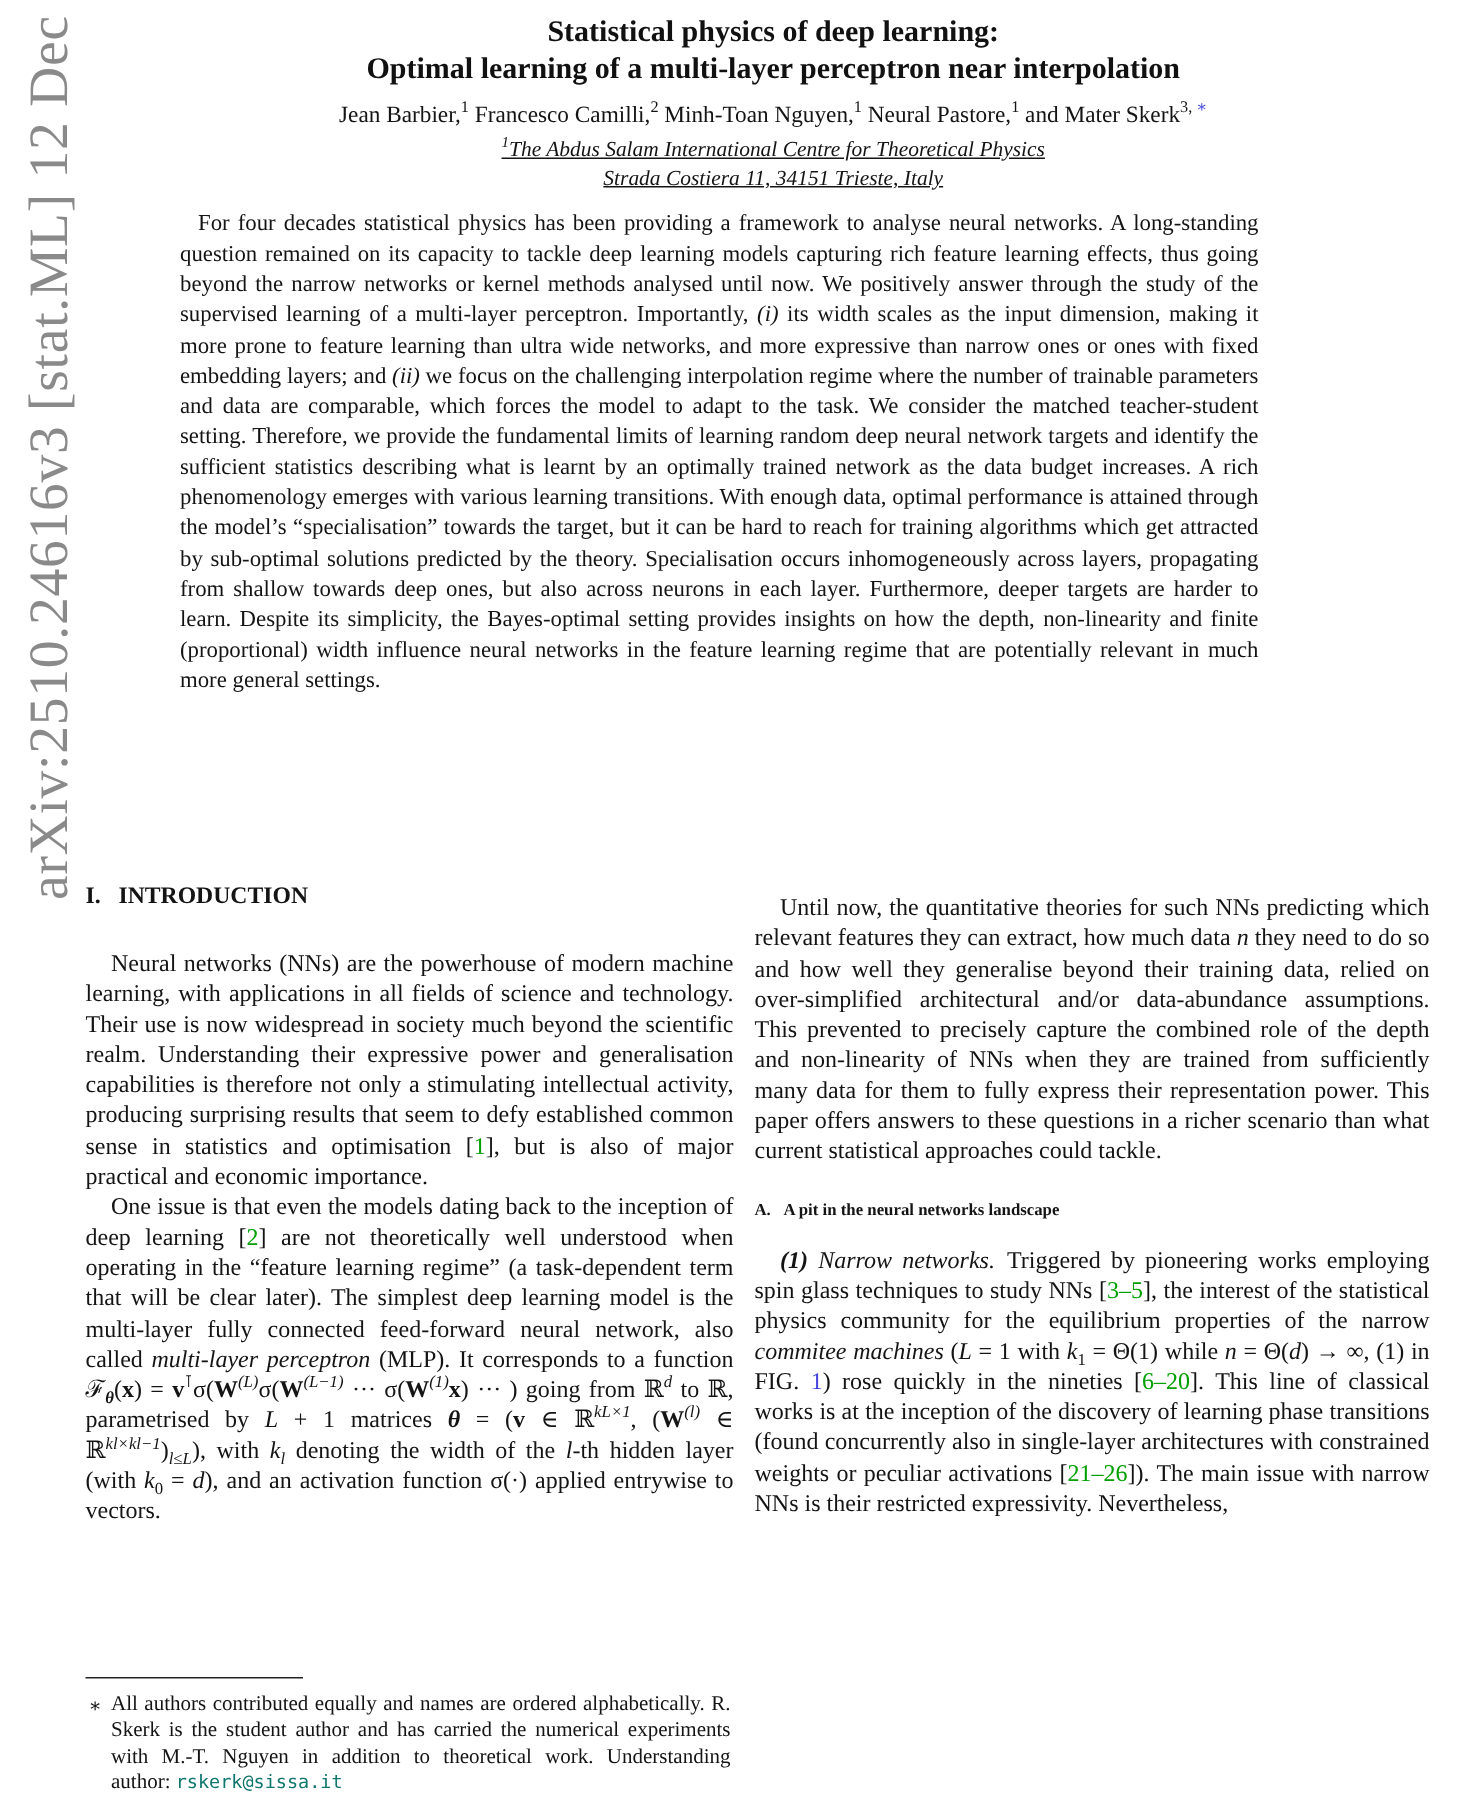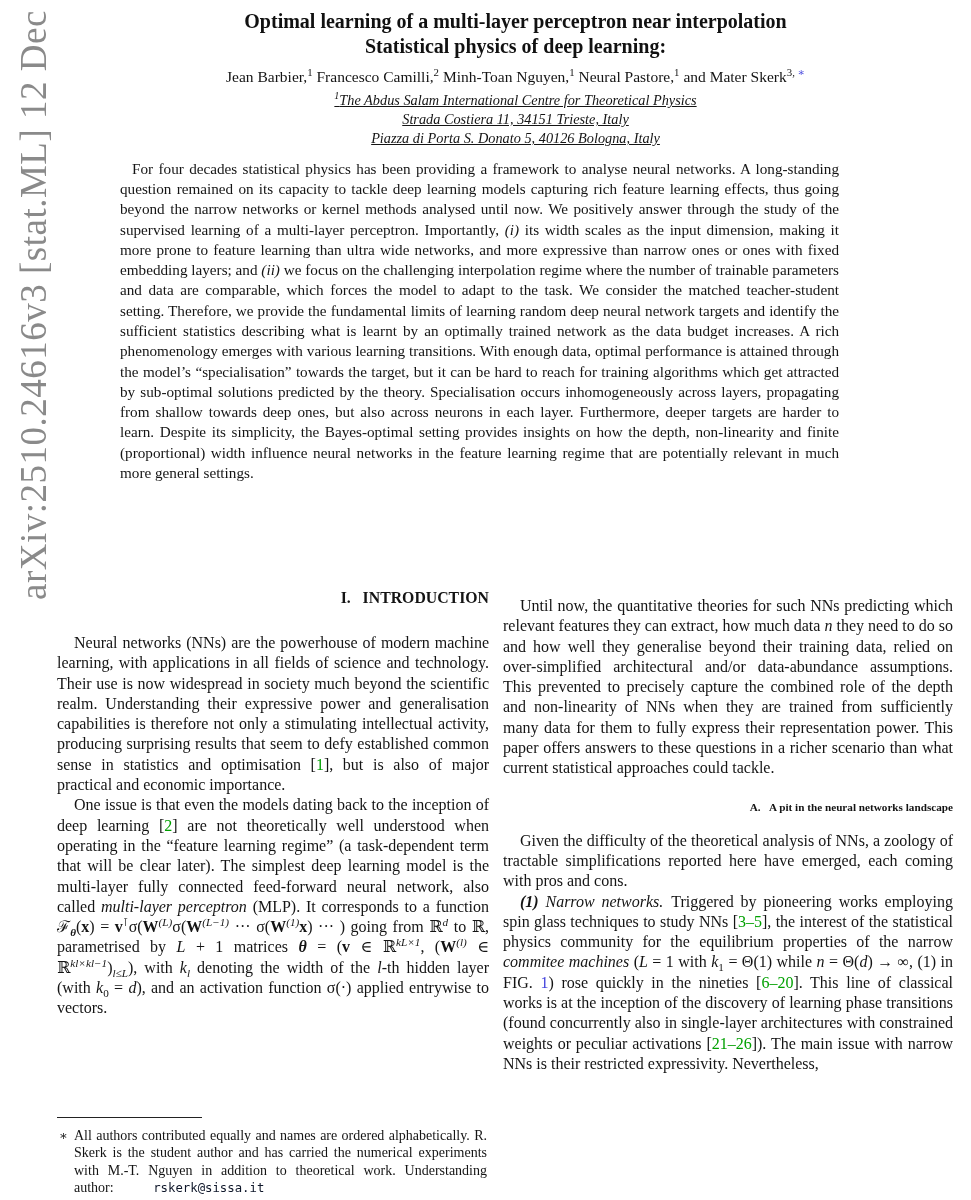"Optimal learning of a multi-layer" div { order: before "Statistical physics of deep learning:" -> after "Statistical physics of deep learning:" }
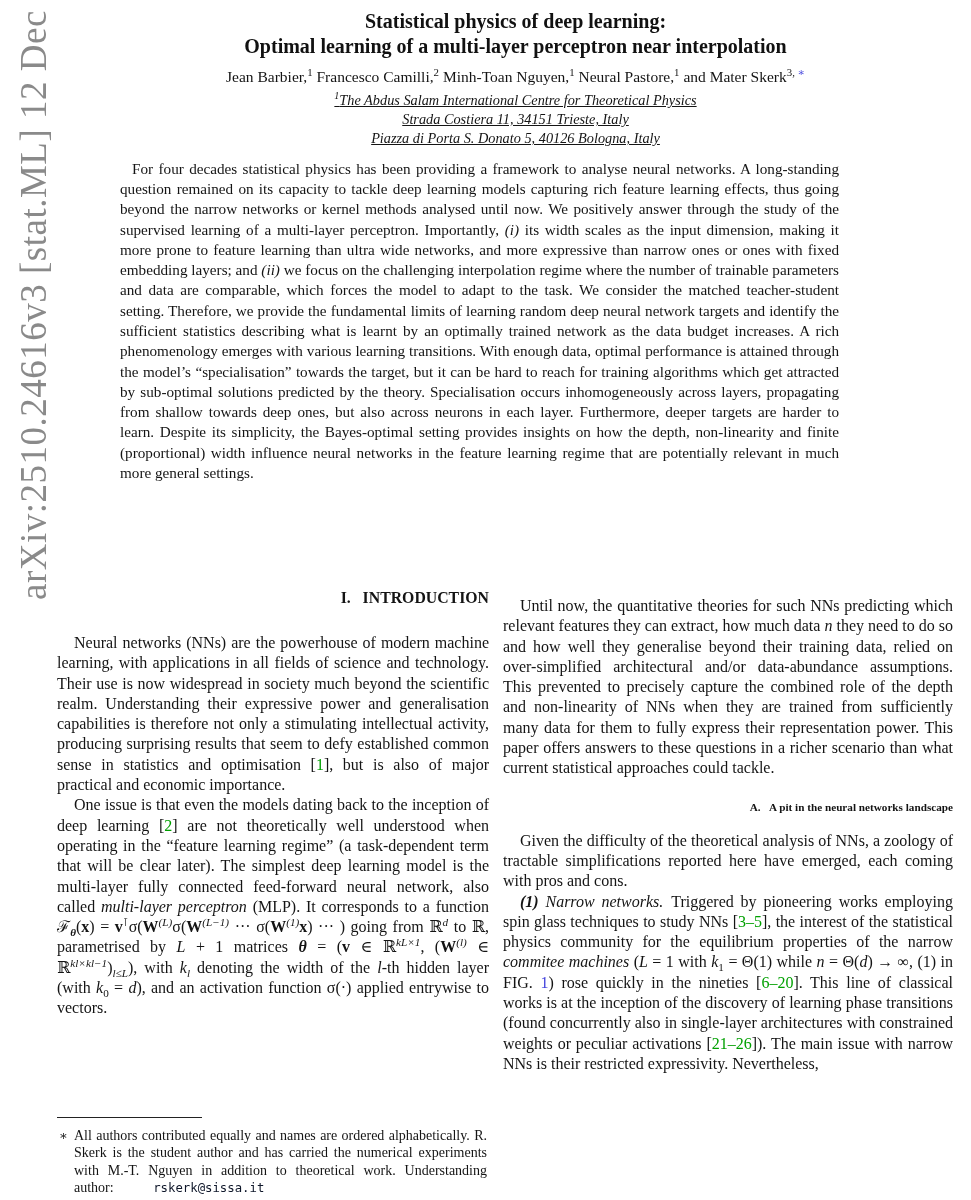"Piazza di Porta S. Donato" div { html: <div><span>Piazza di Porta S. Donato 5, 40126 Bologna, Italy</span></div> -> none }
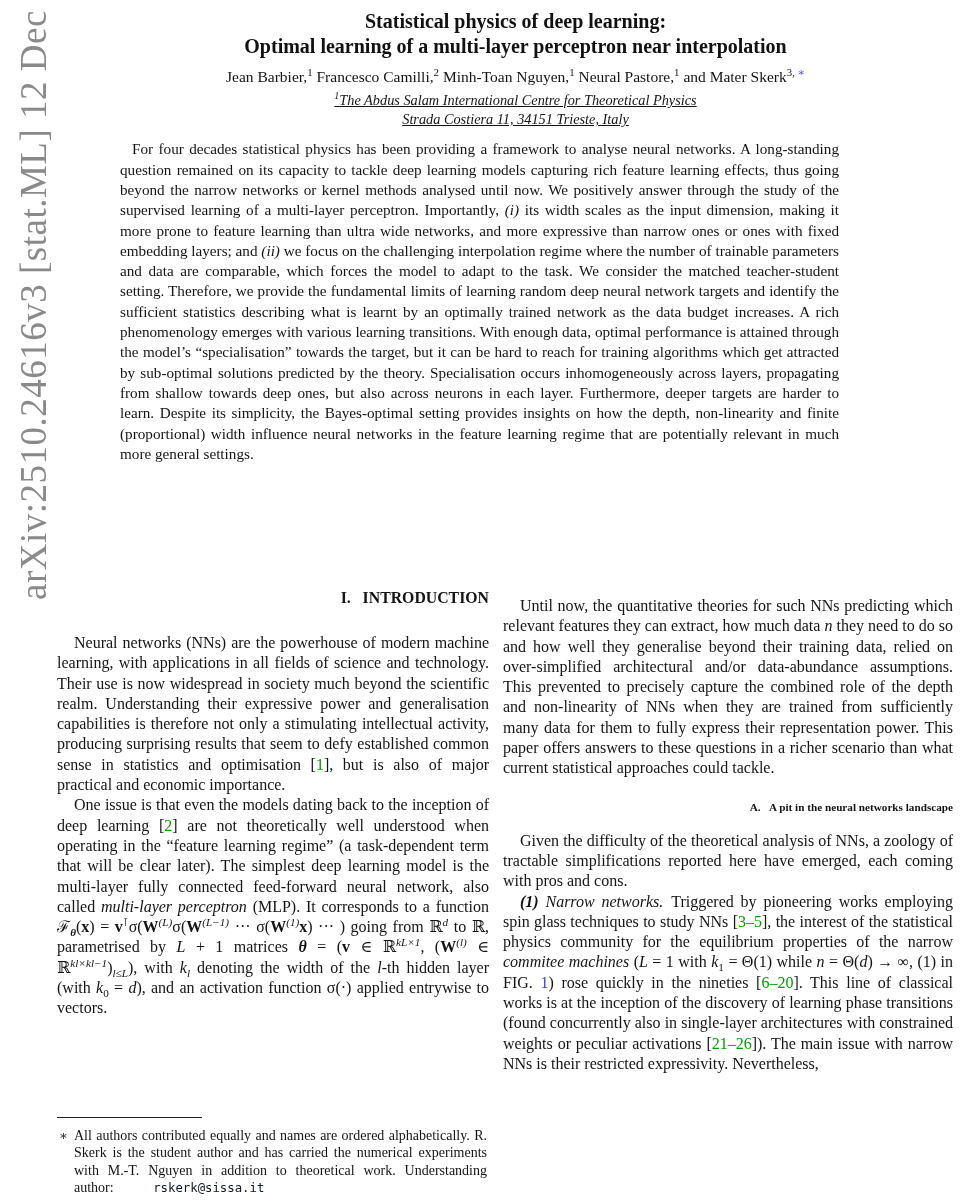"I. INTRODUCTION" .sec-heading { text-align: right -> left }
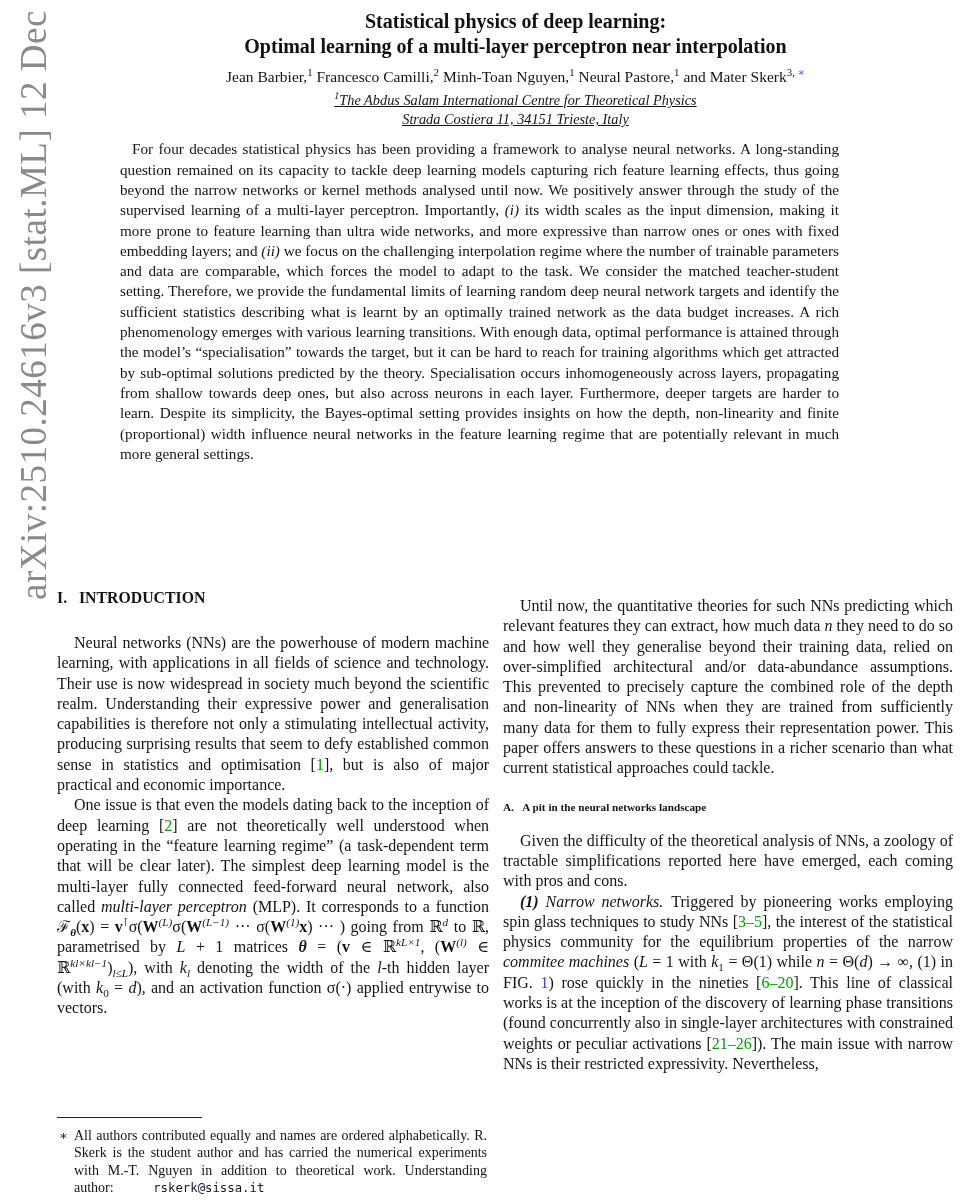"Given the difficulty of the" p.par { html: <p><span>Given the difficulty of the theoretical analysis of NNs, a zoology of tractable simplifications reported here have emerged, each coming with pros and cons.</span></p> -> none }
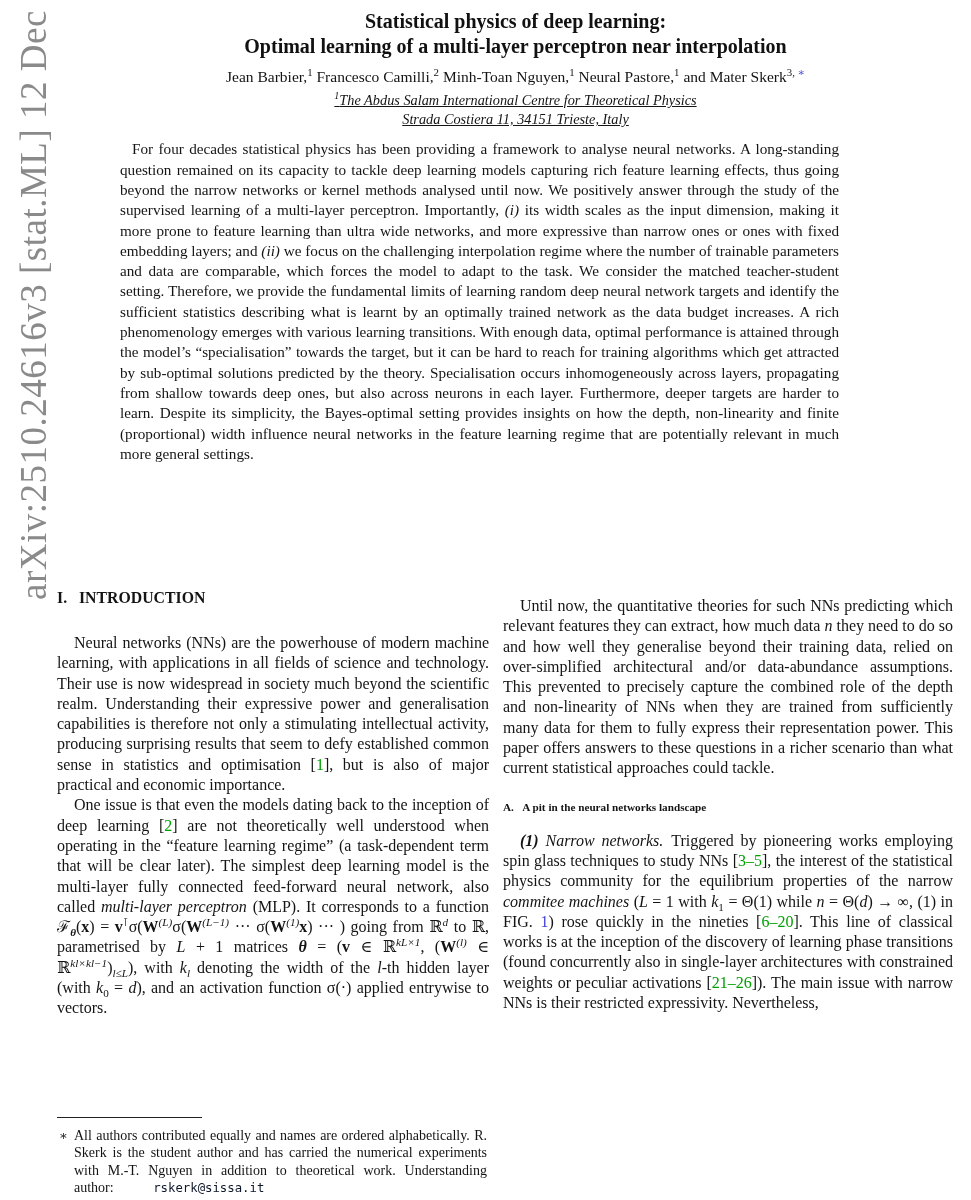"rskerk@sissa.it" .pink { color: #0f172a -> #0f766e; margin-left: 36px -> none }
